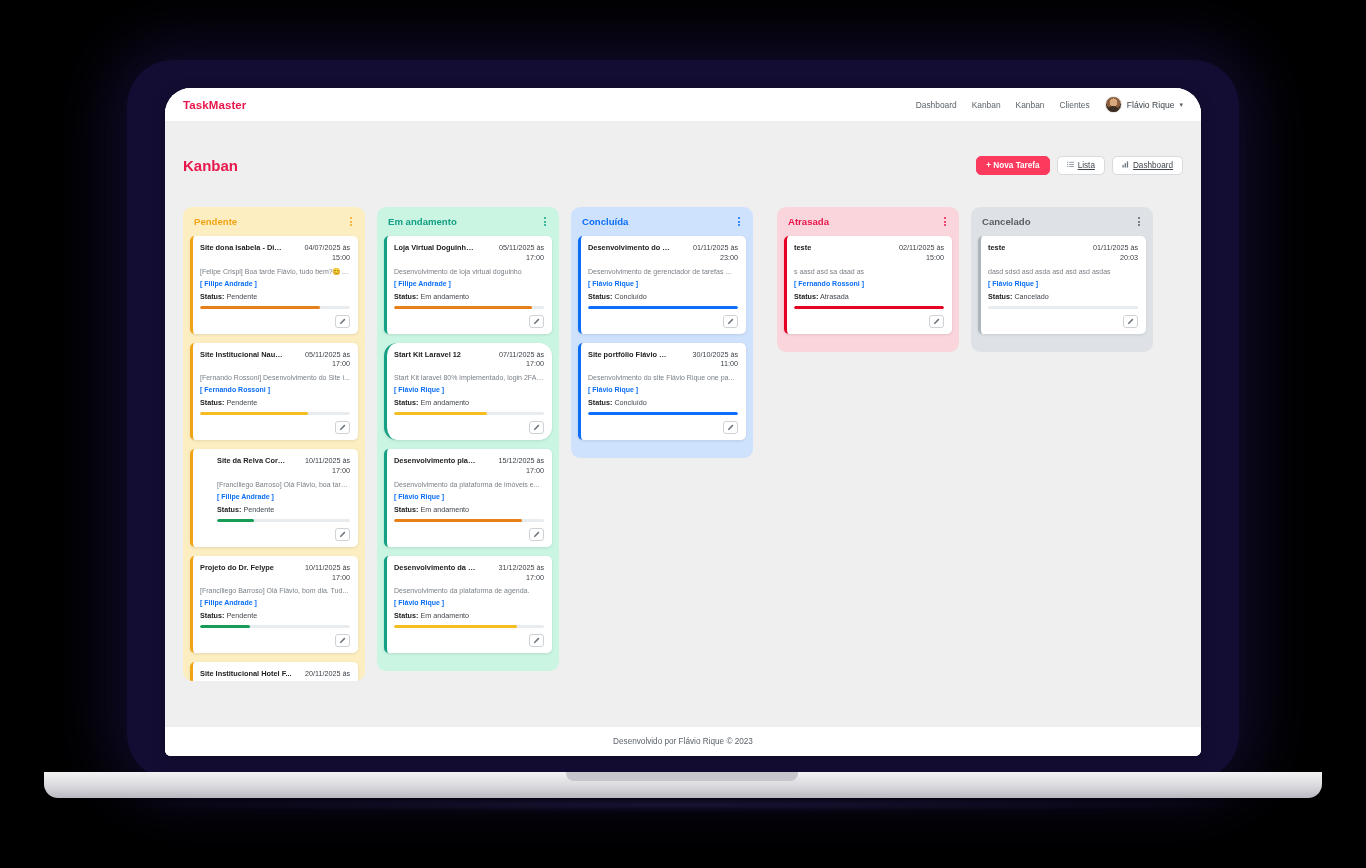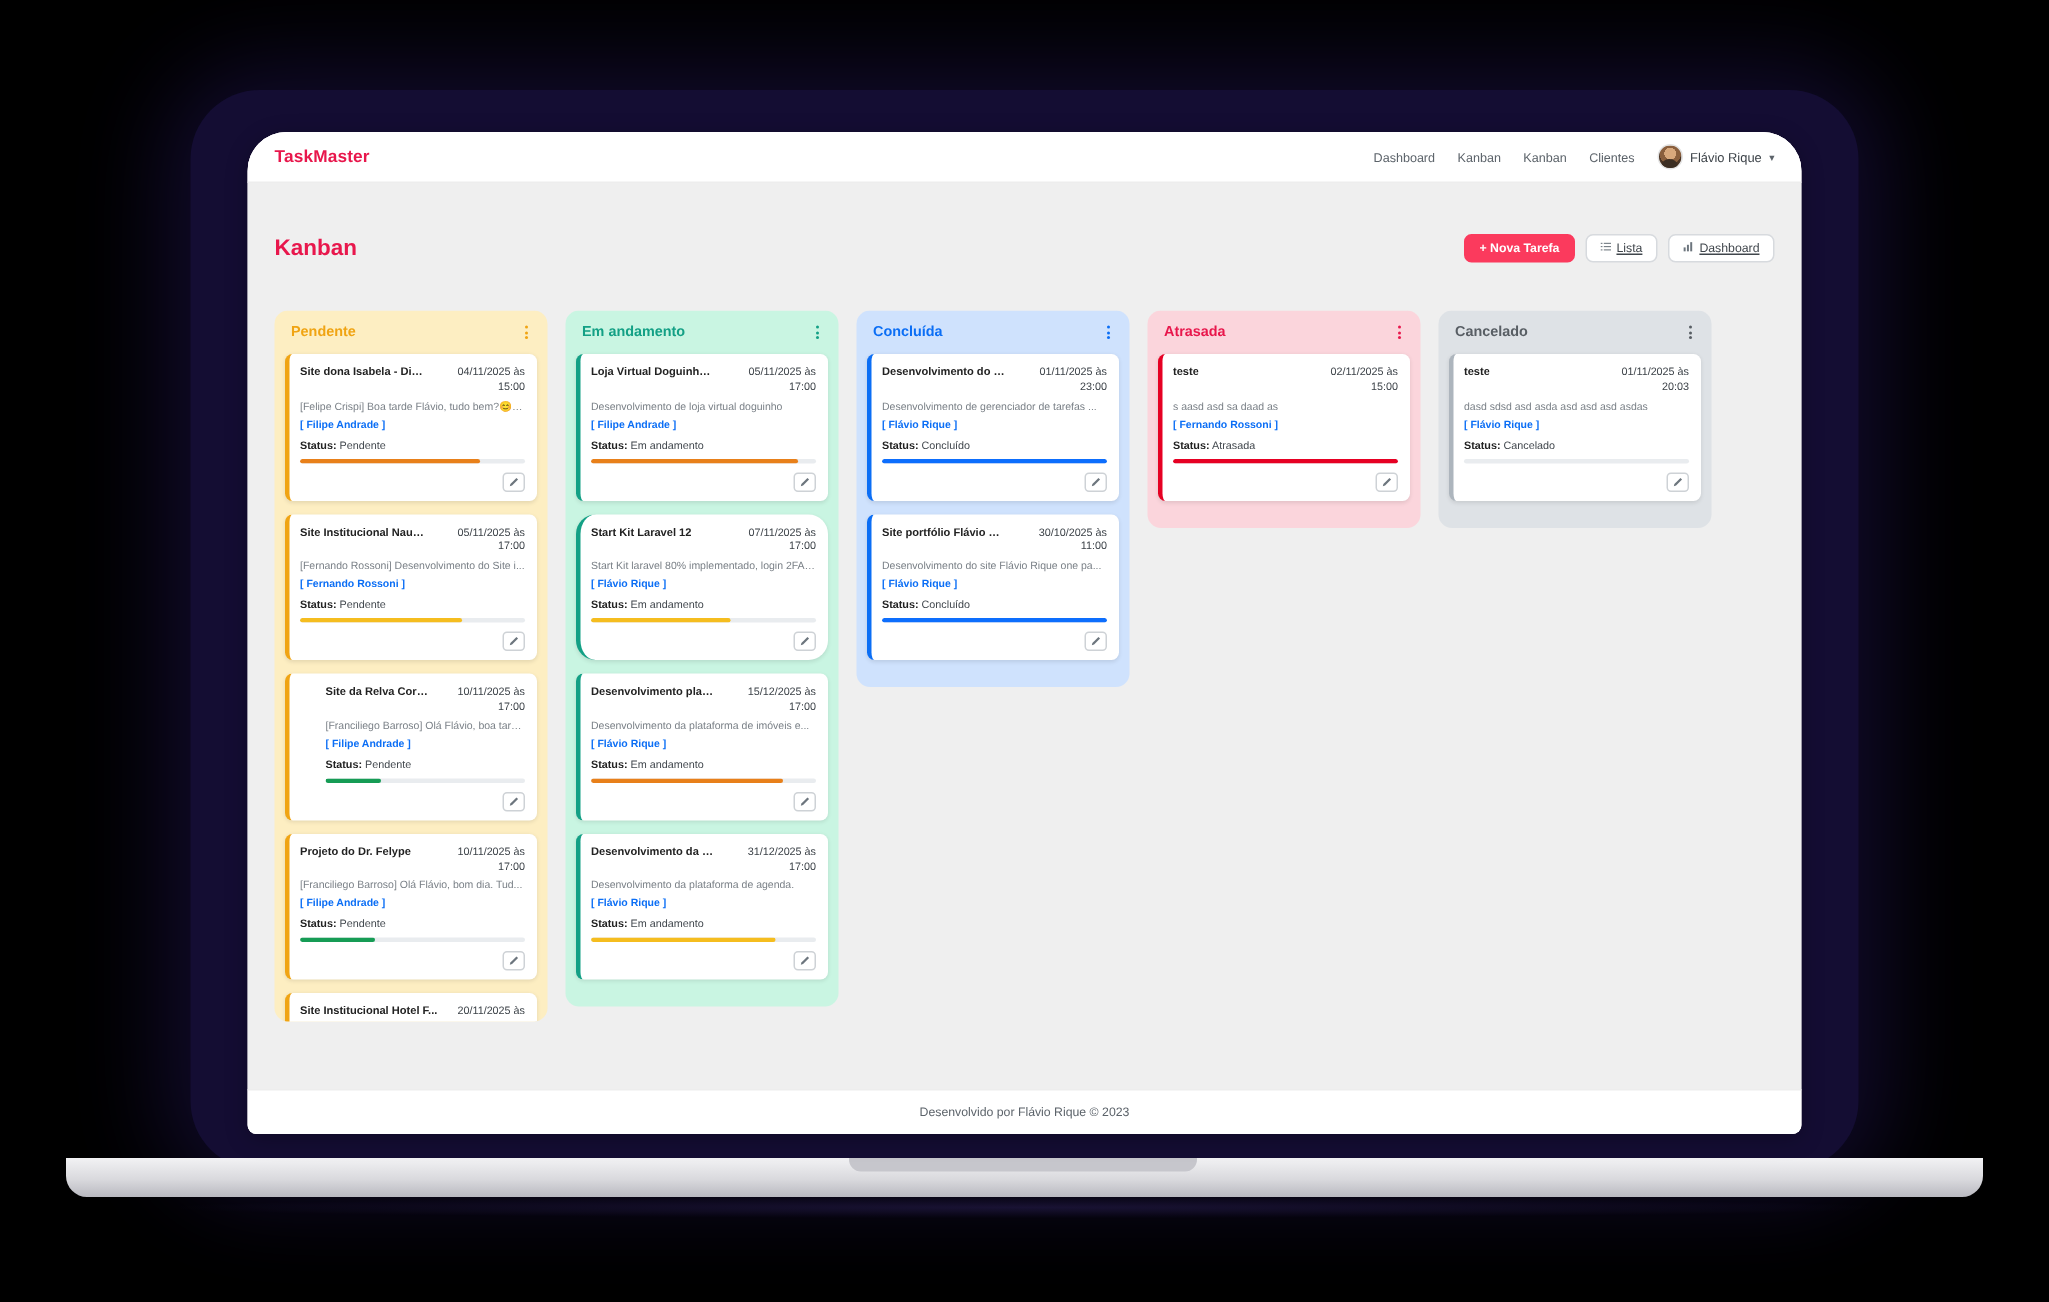"Atrasada" .col-atrasada { margin-left: none -> 12px }
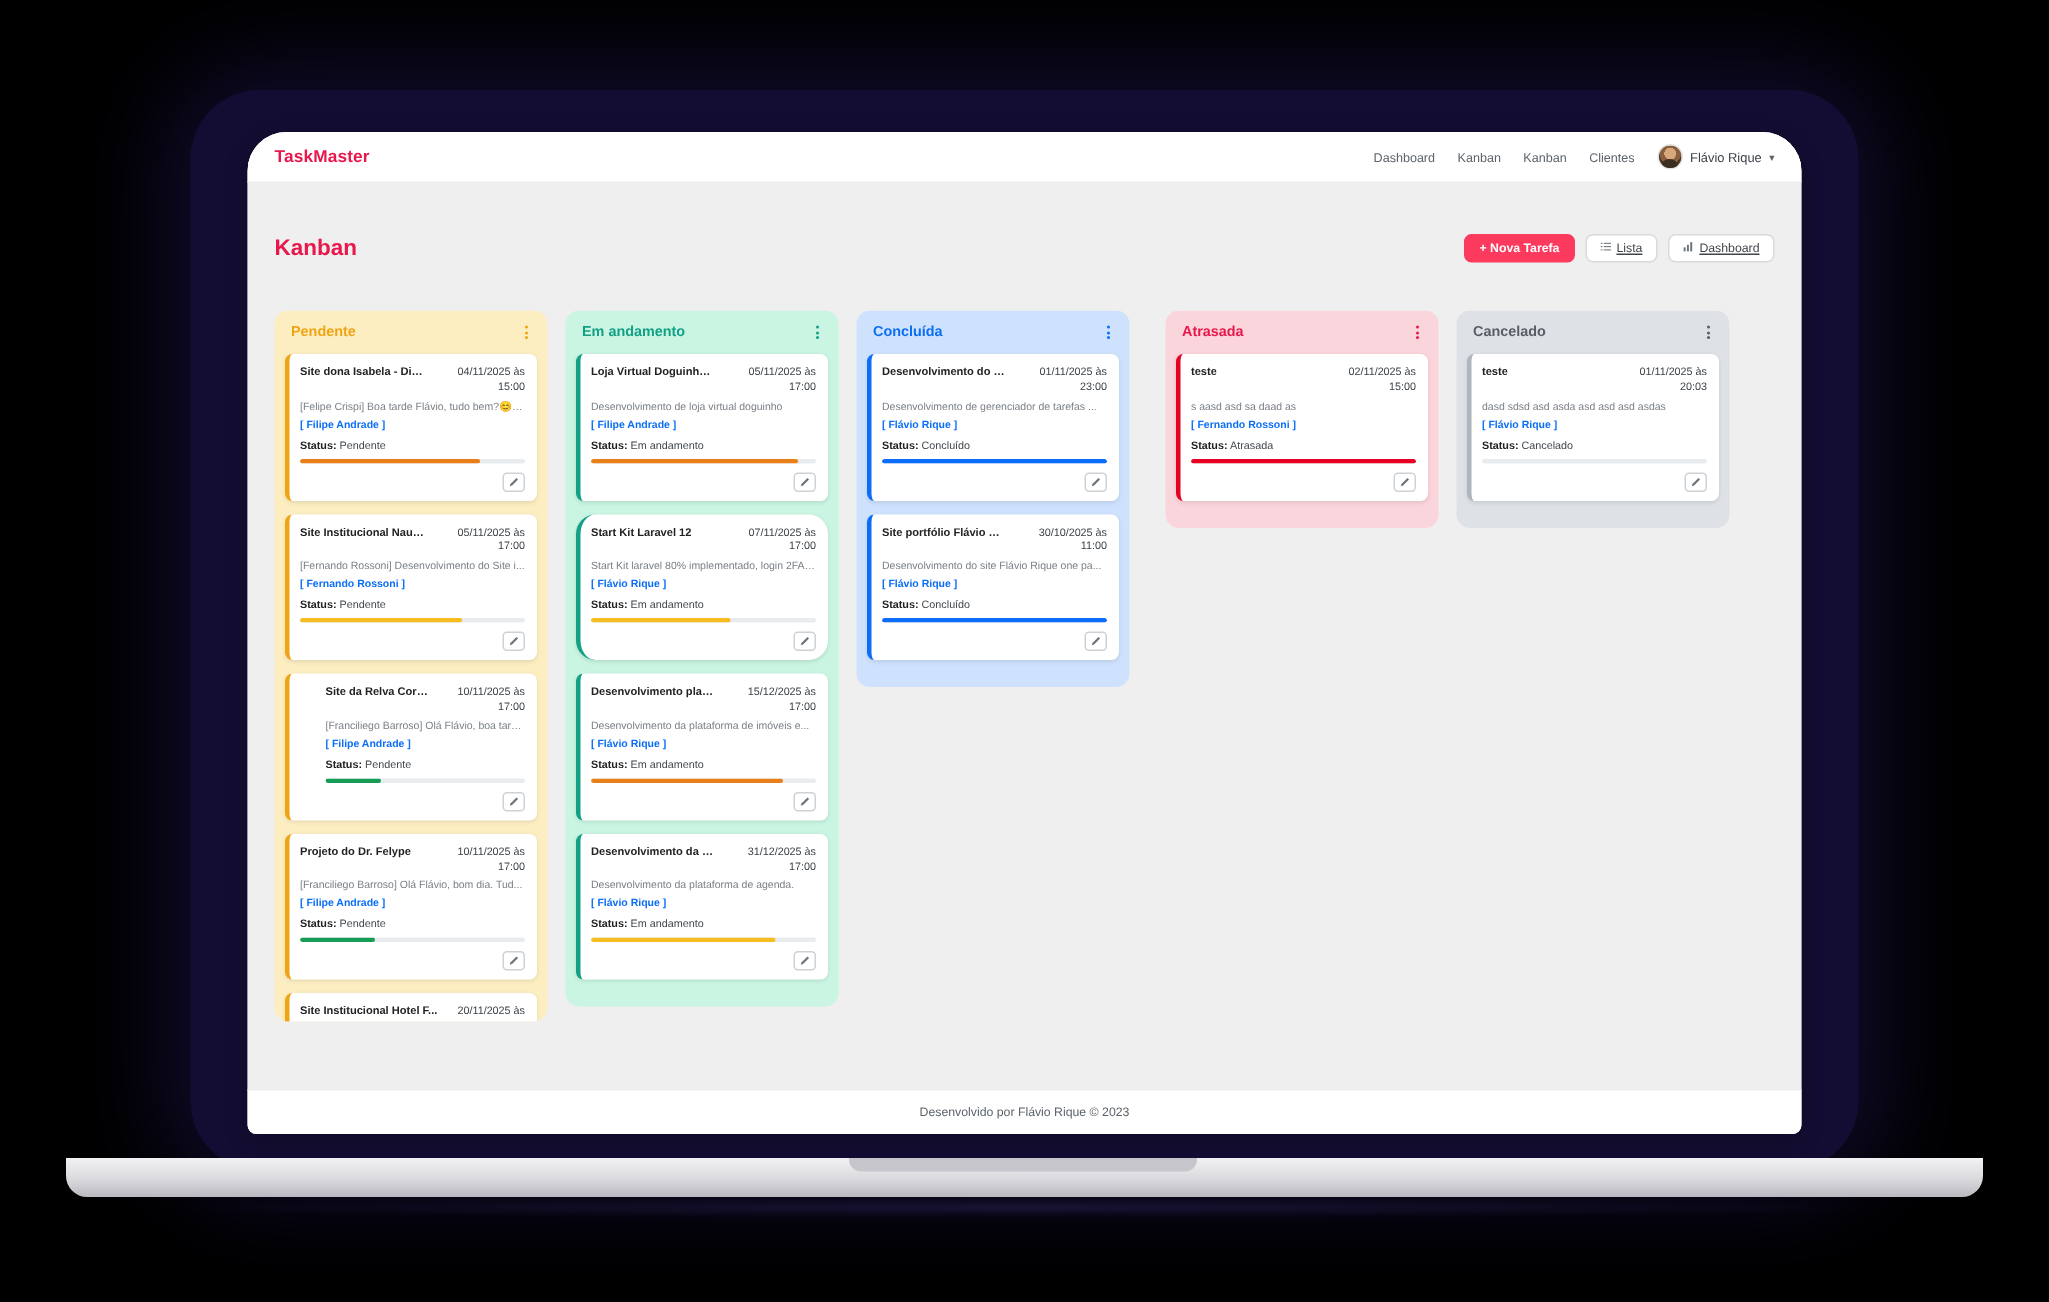"04/11/2025 às 15:00" div.card-date { text: 04/11/2025 -> 04/07/2025 }
